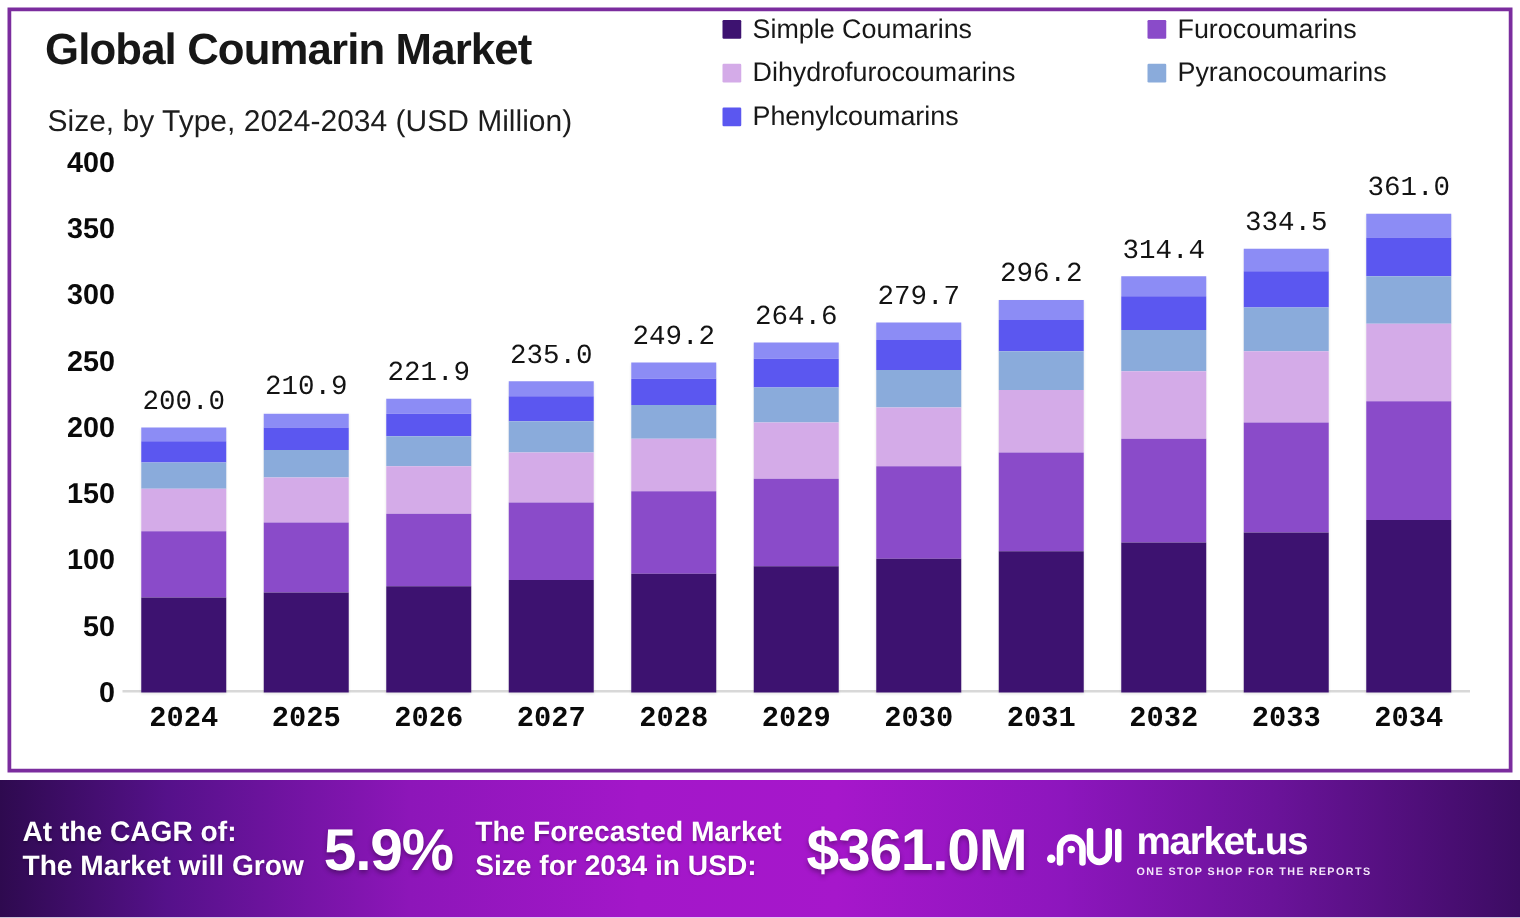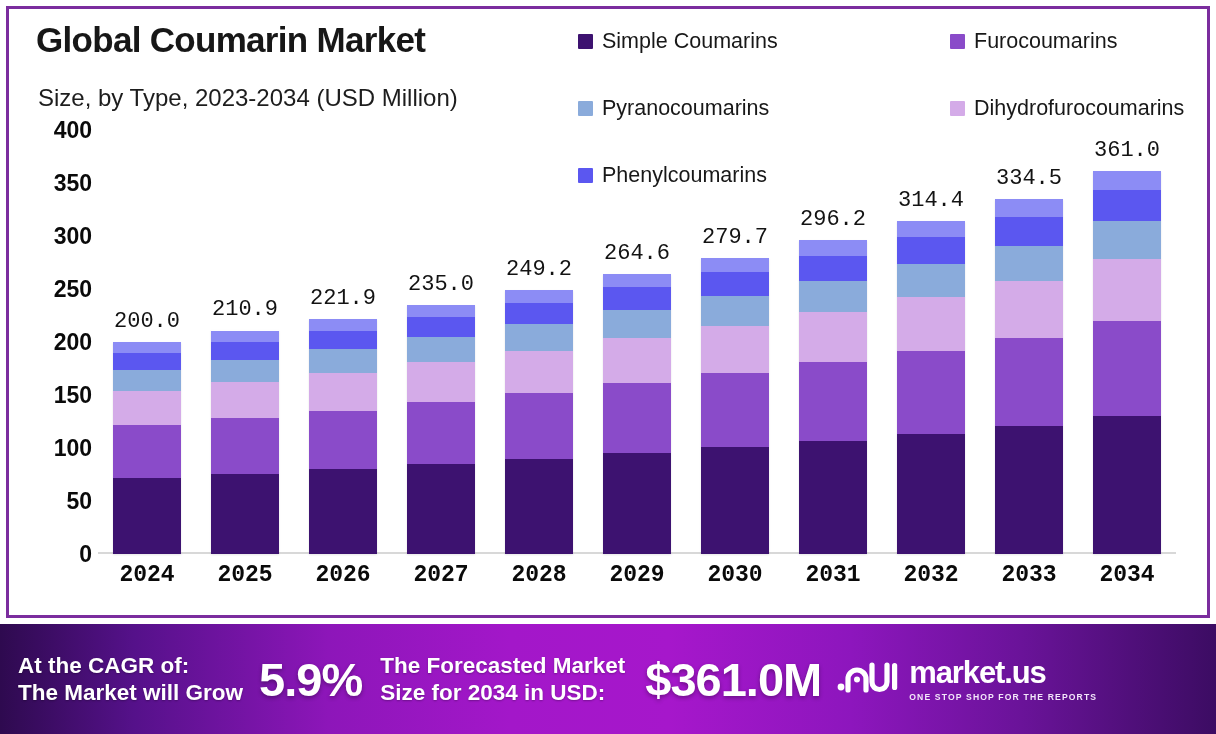"Simple Coumarins" #legend { gap: 32px -> none; top: 24px -> 6px }
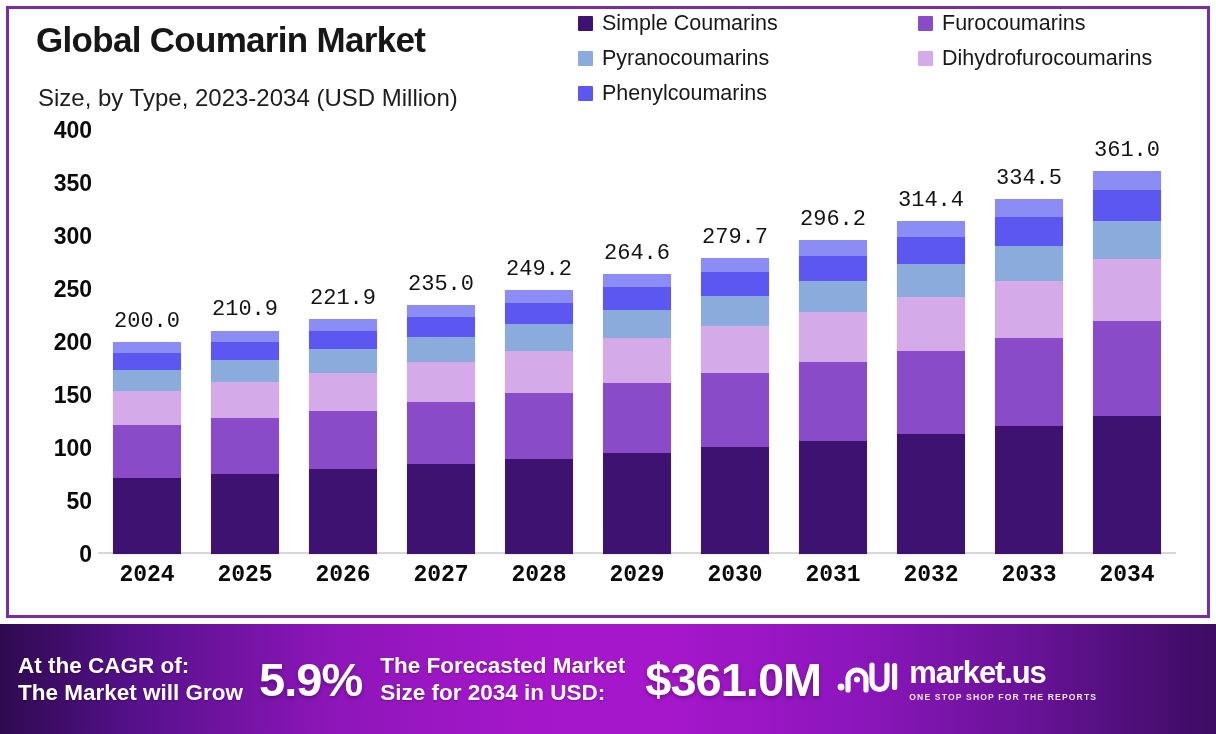"Pyranocoumarins" div.legend-item { order: before "Dihydrofurocoumarins" -> after "Dihydrofurocoumarins" }
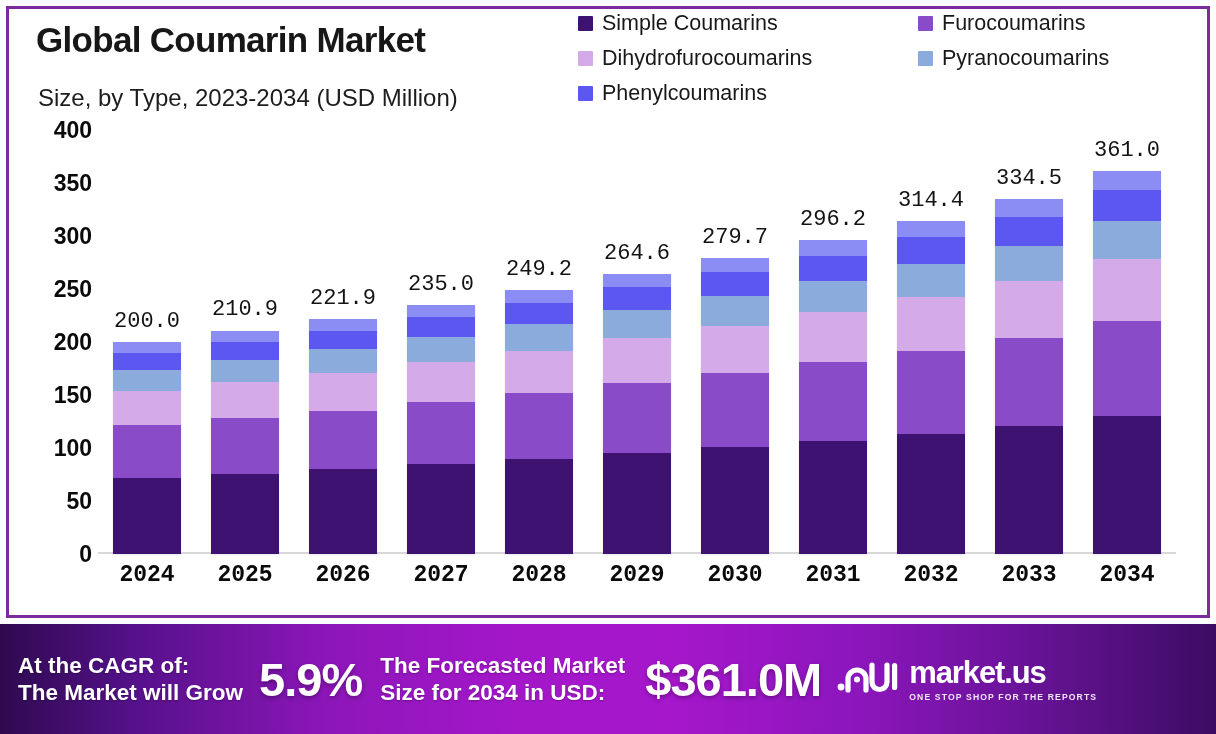"Size, by Type, 2023-2034 (USD" div { text: 2023-2034 -> 2024-2034 }
